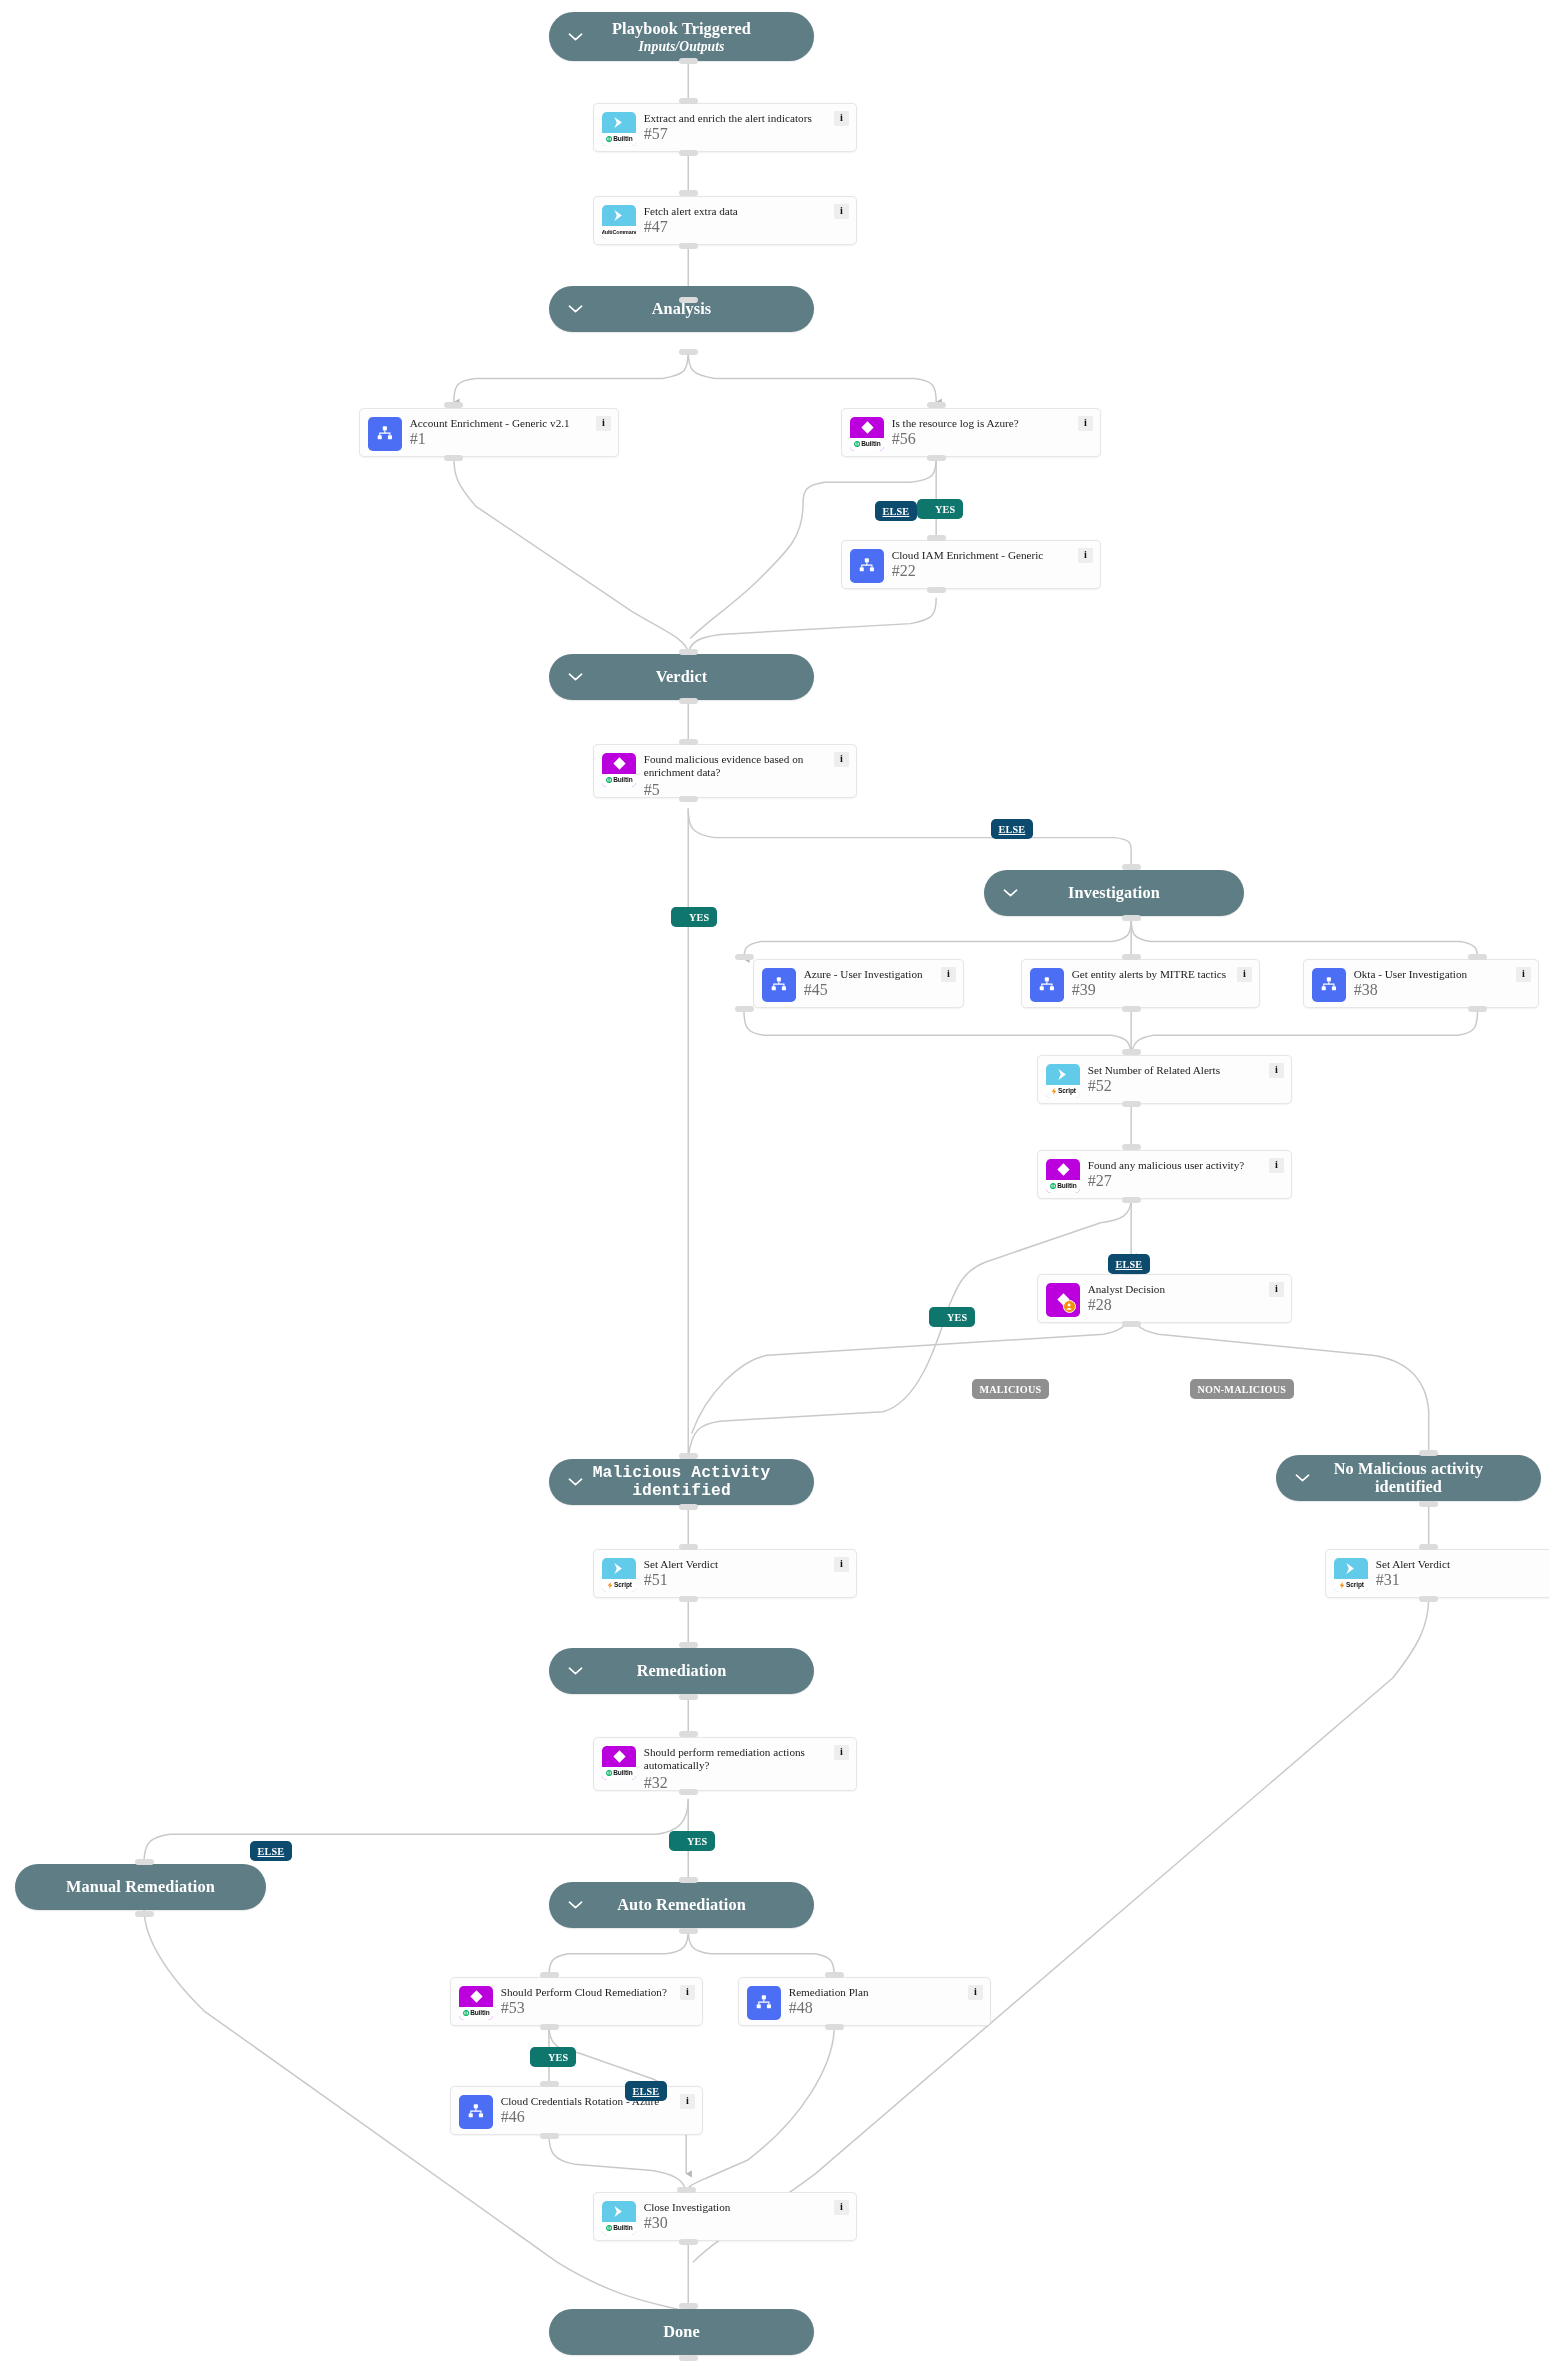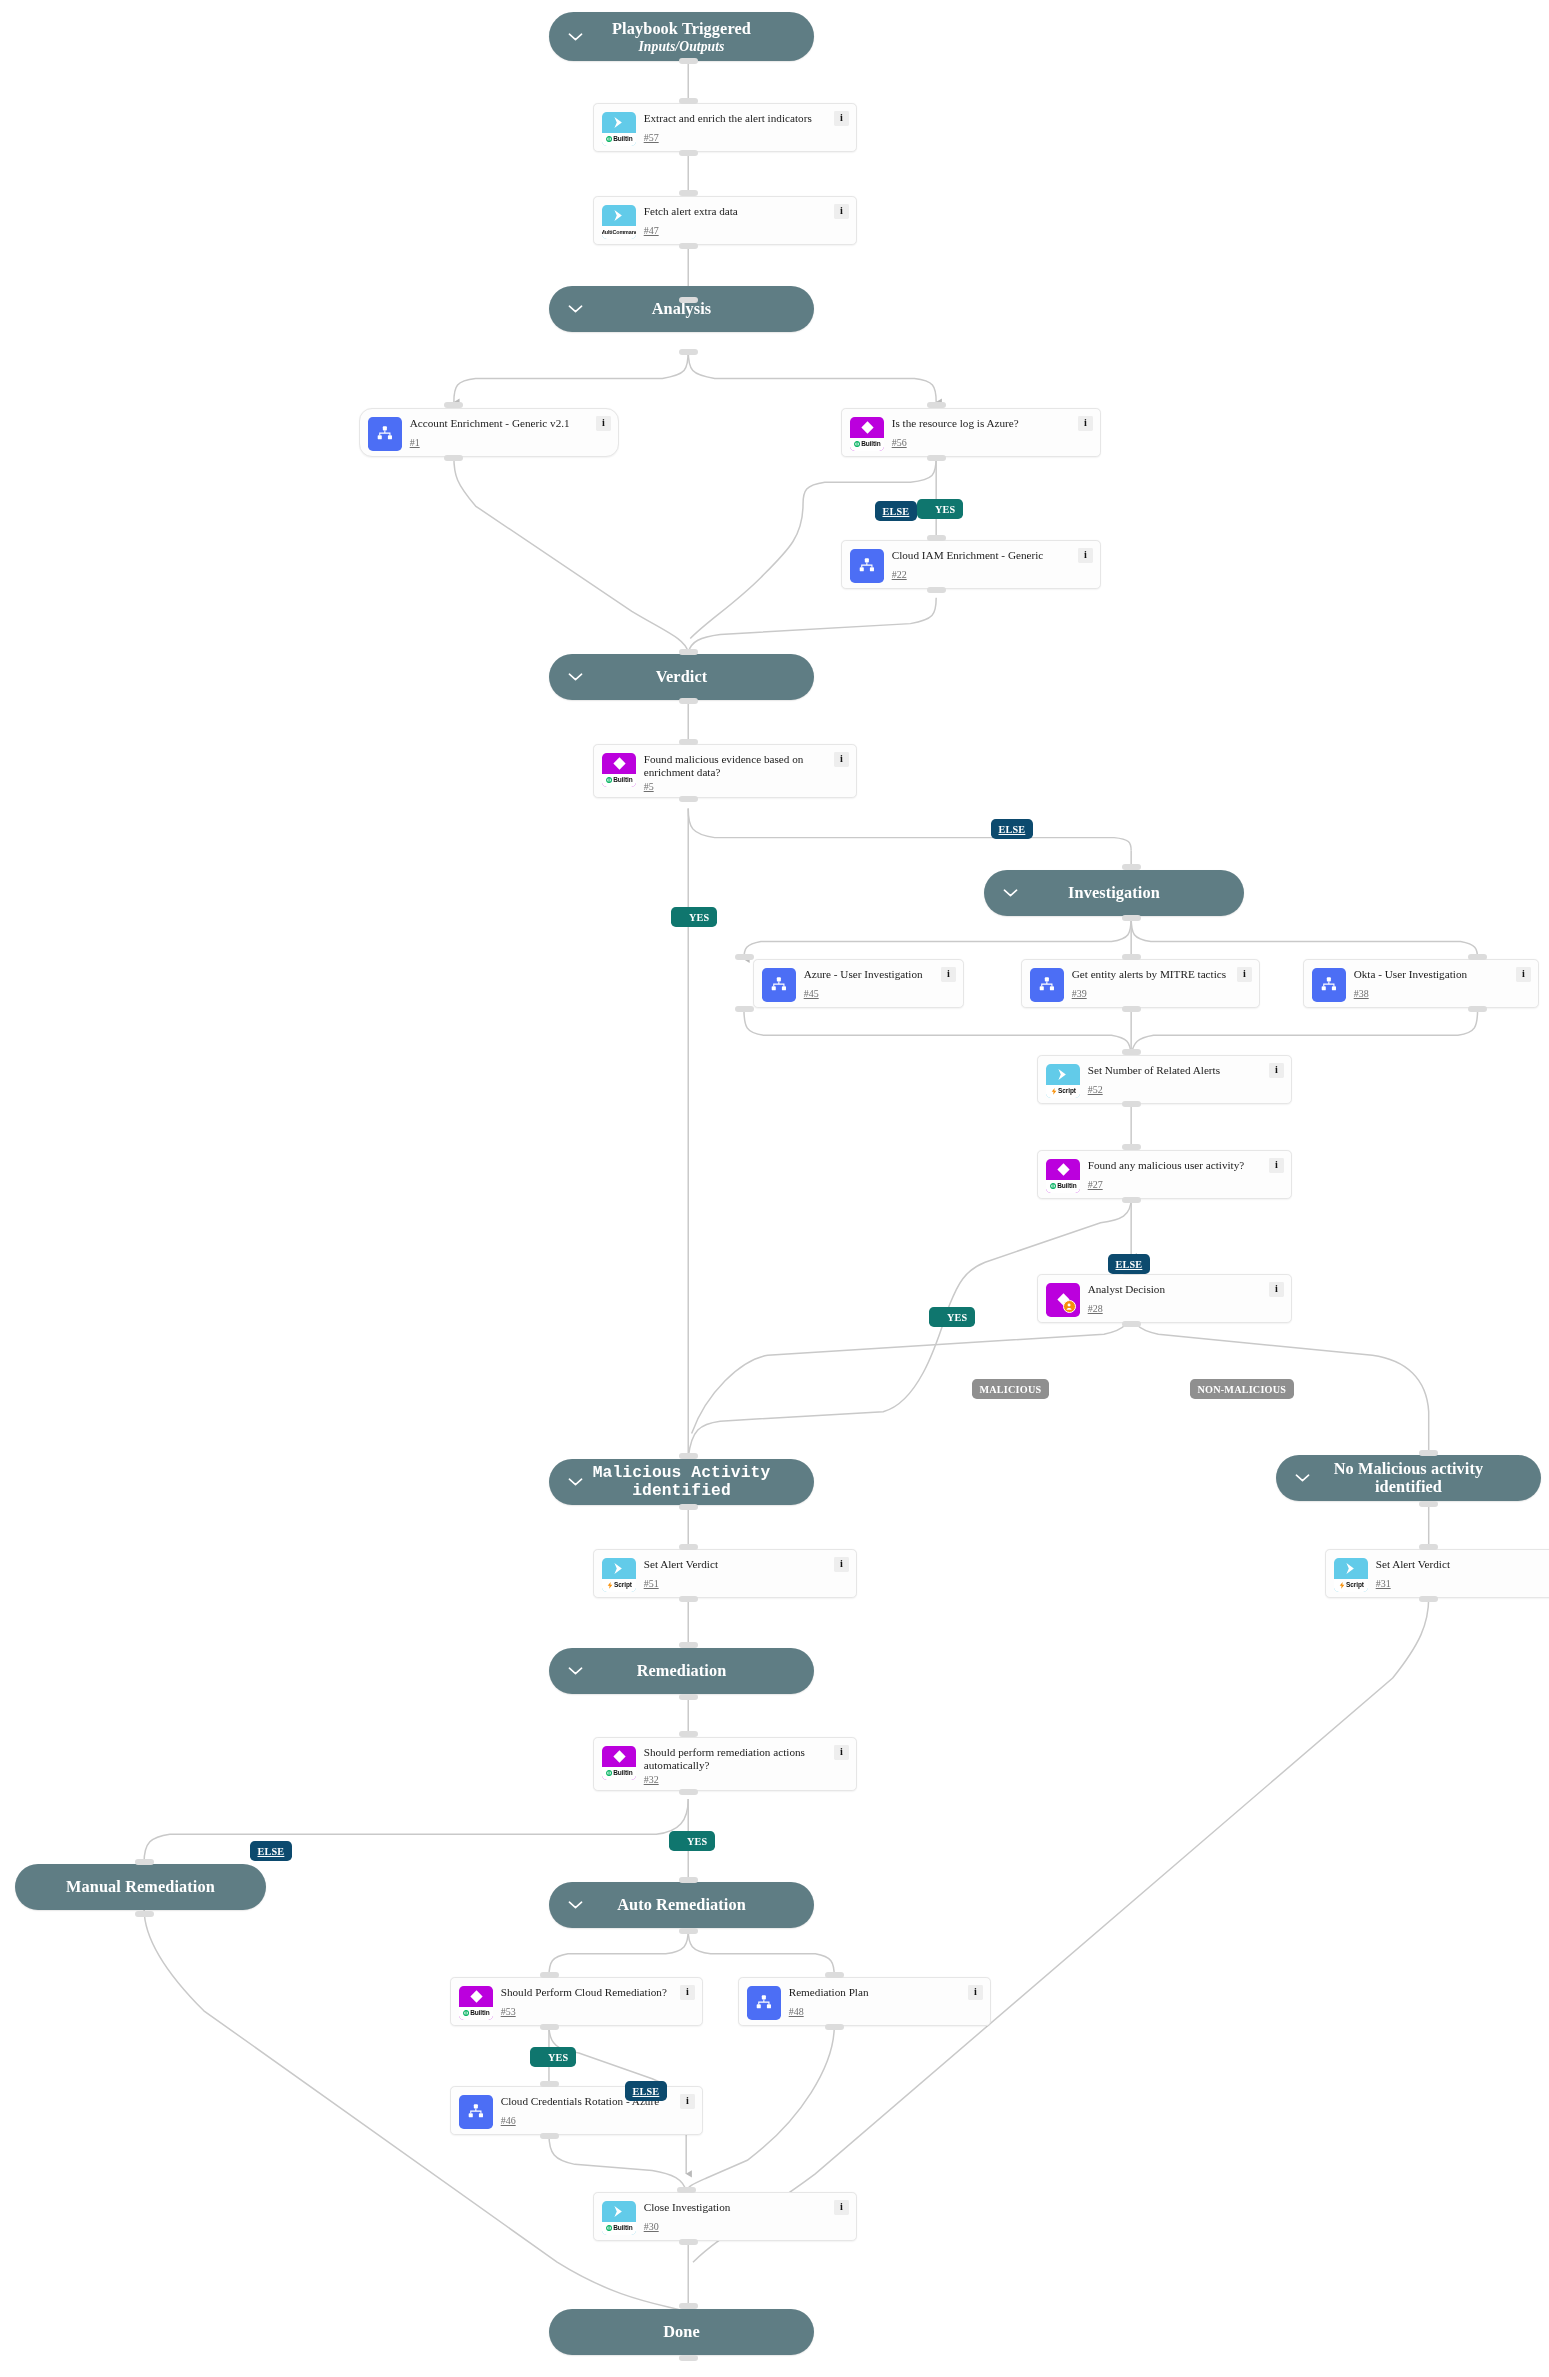"#57" .cnum { font-size: 10px -> 16px; text-decoration: underline -> none }
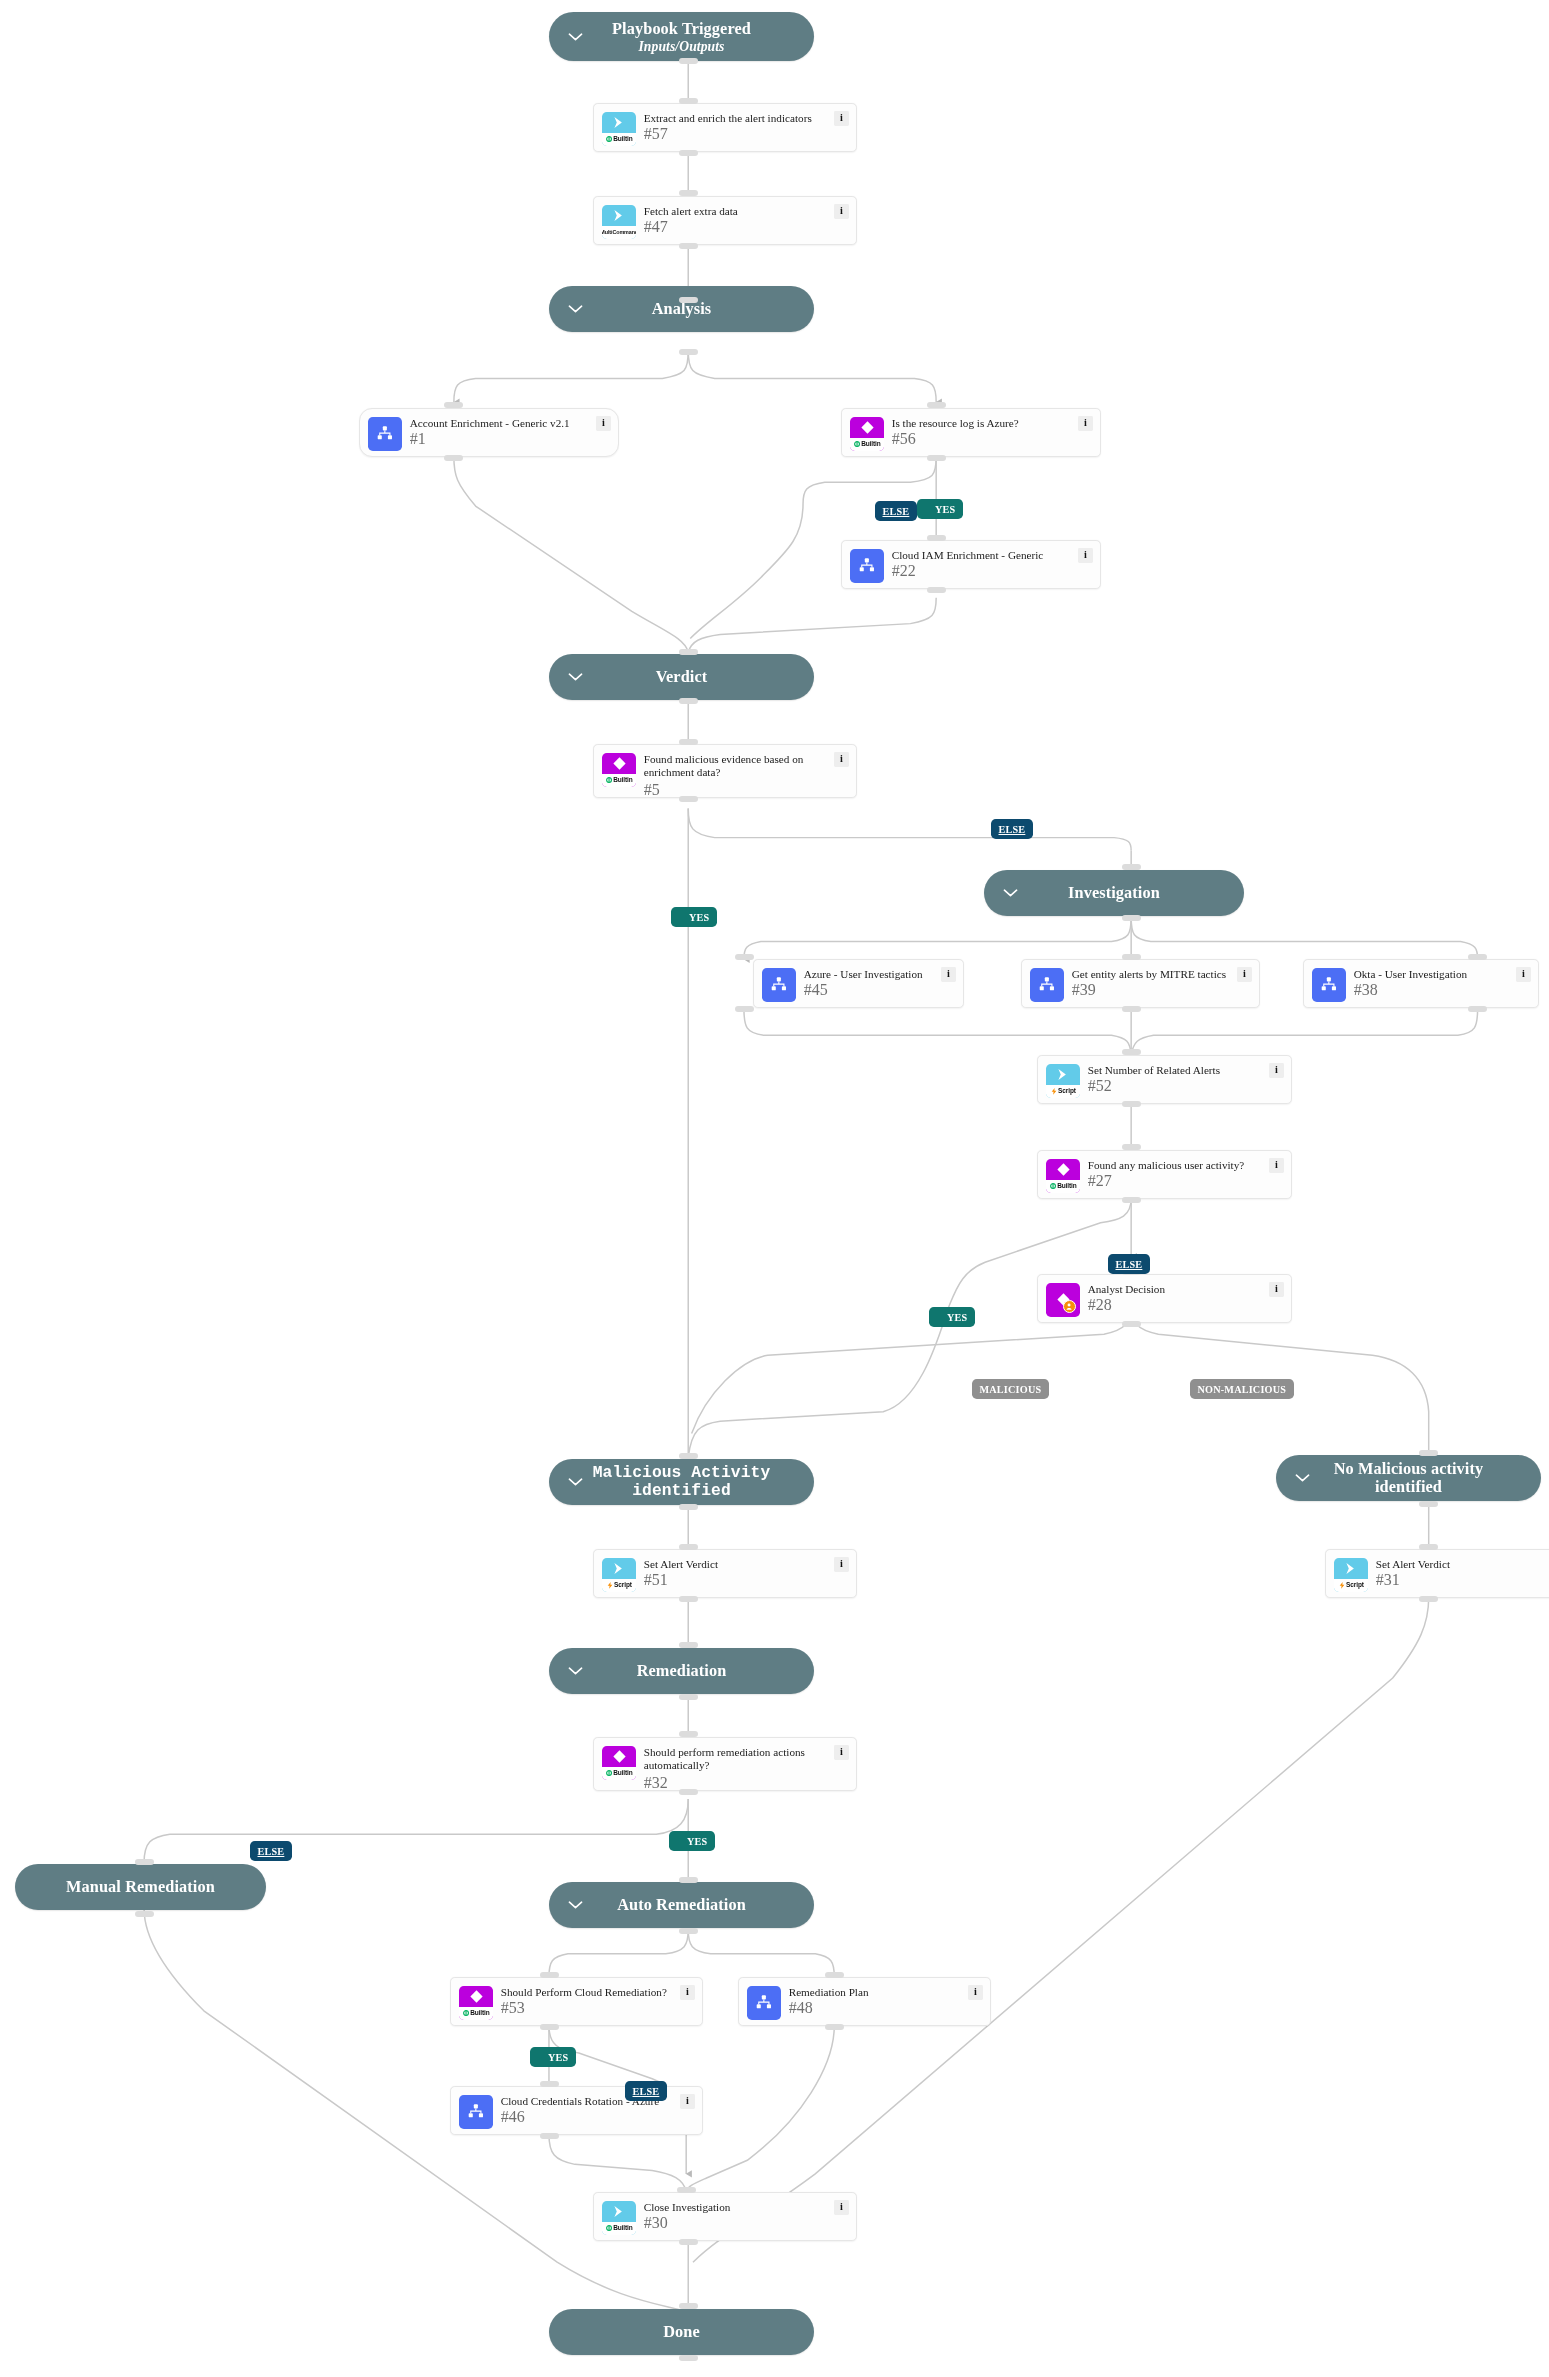"Account Enrichment - Generic v2.1" div.card { border-radius: 13px -> none }
